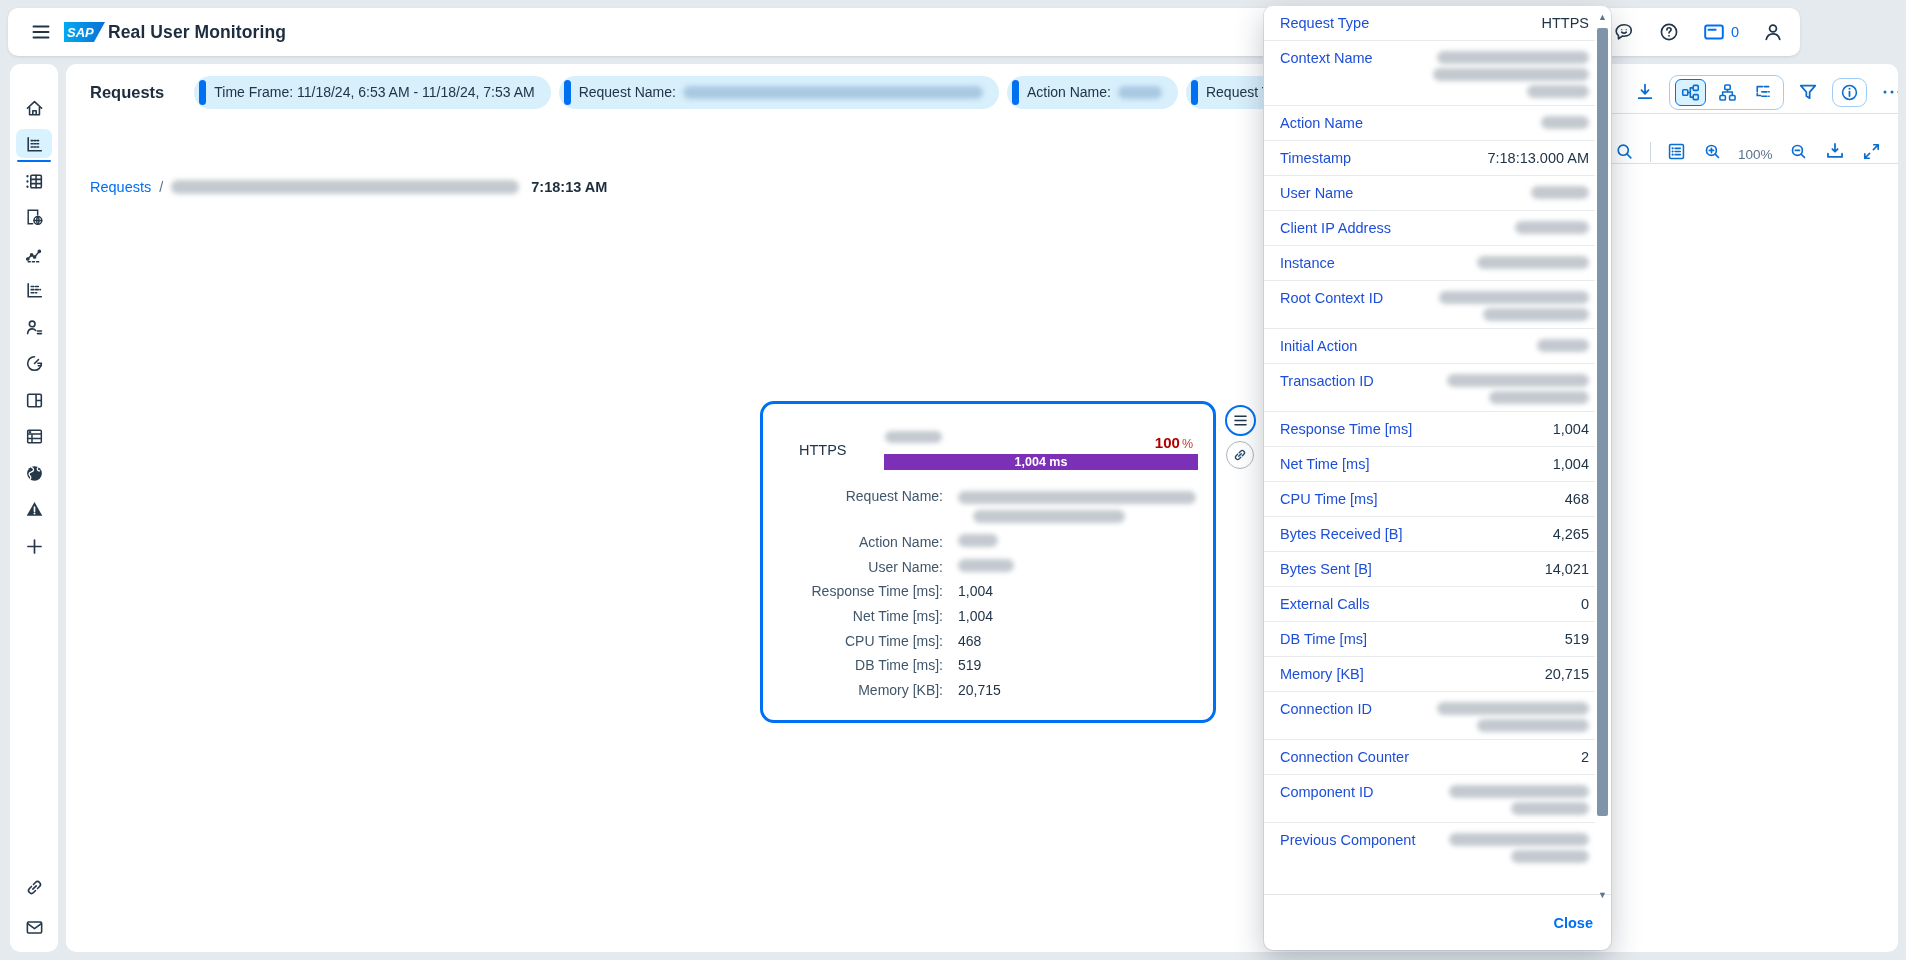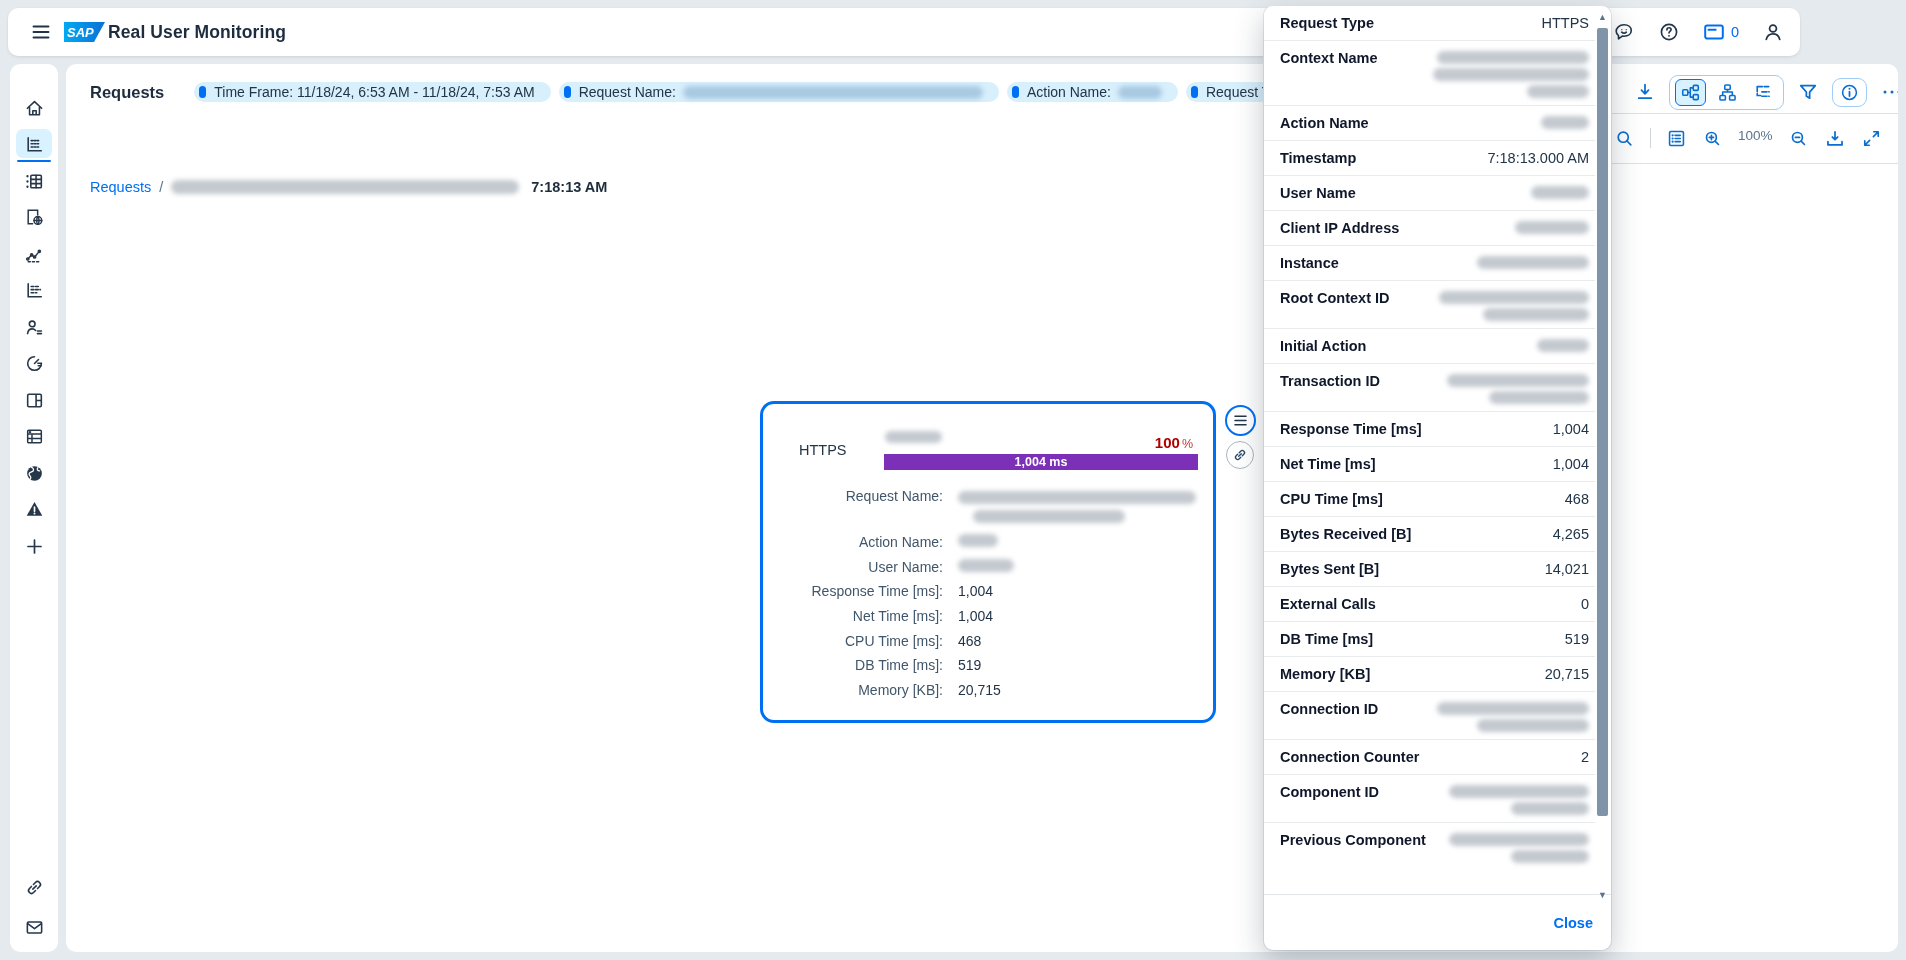"Request Type" .dp-label { color: #0f172a -> #1d4ed8; font-weight: bold -> none }
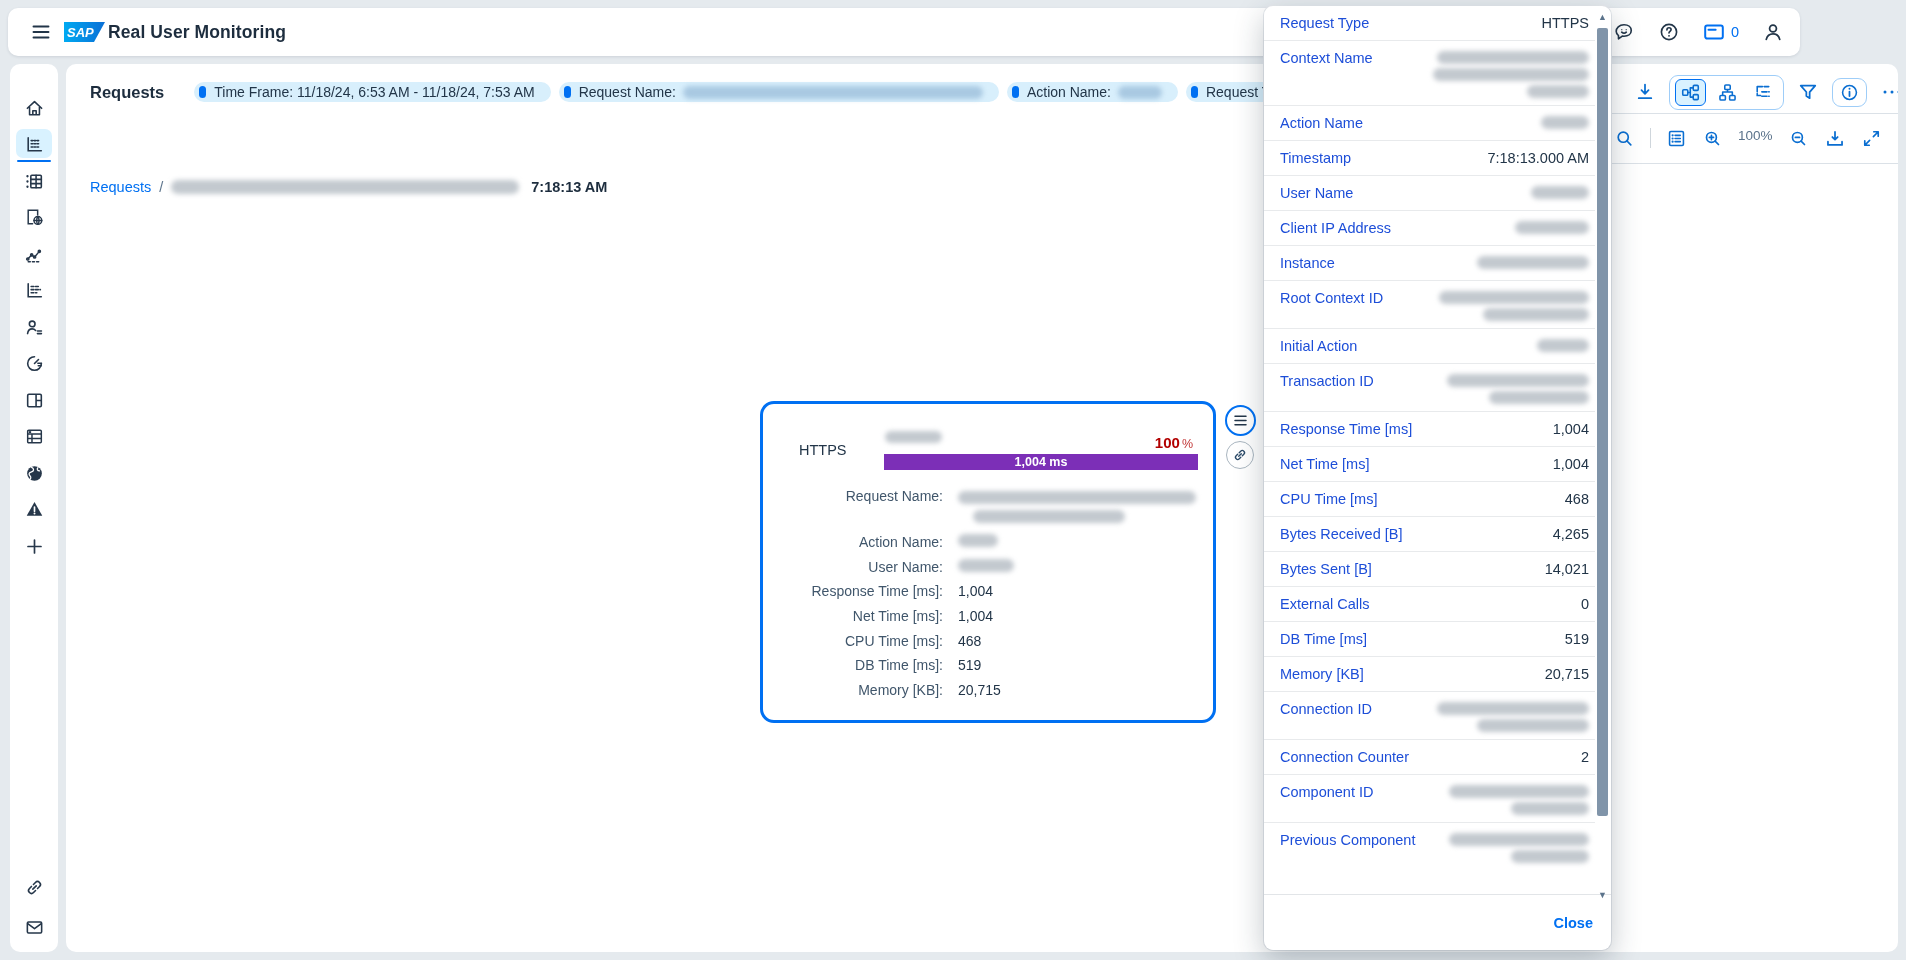"Time Frame: 11/18/24, 6:53 AM" .chip { height: 20px -> 33px }
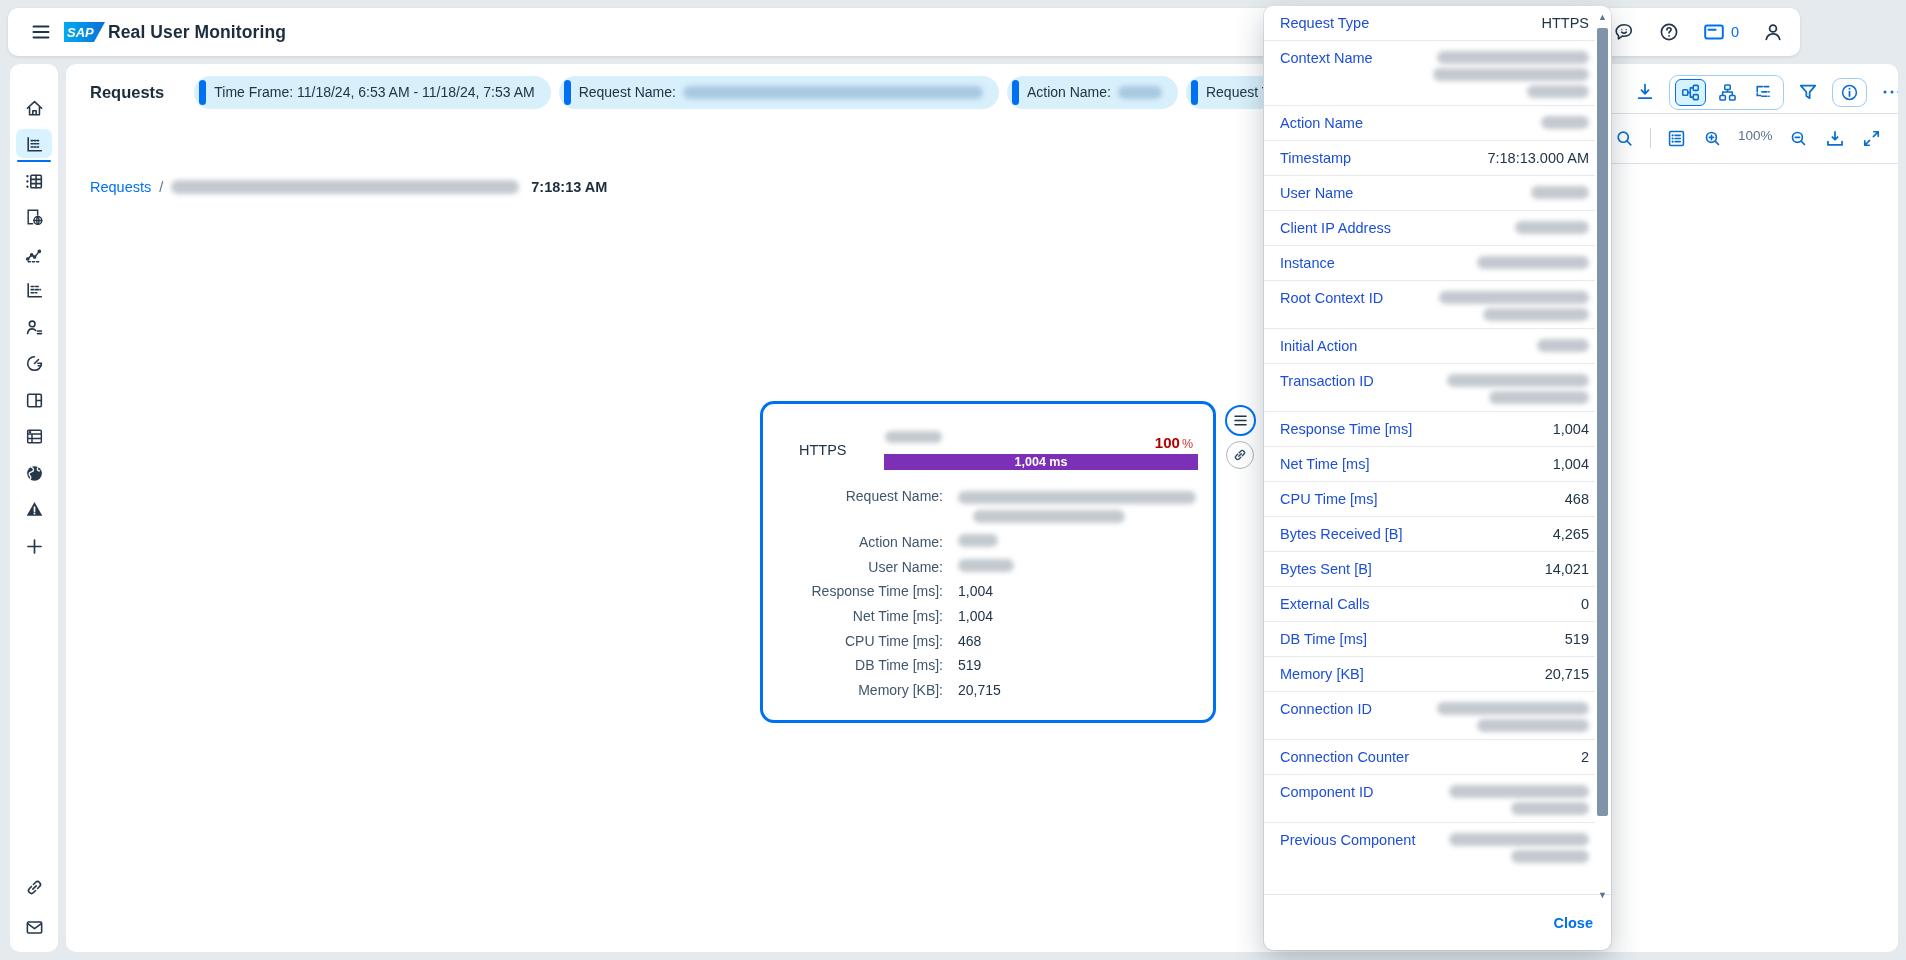"100%" .toolbar-zoom { align-items: flex-start -> flex-end }
